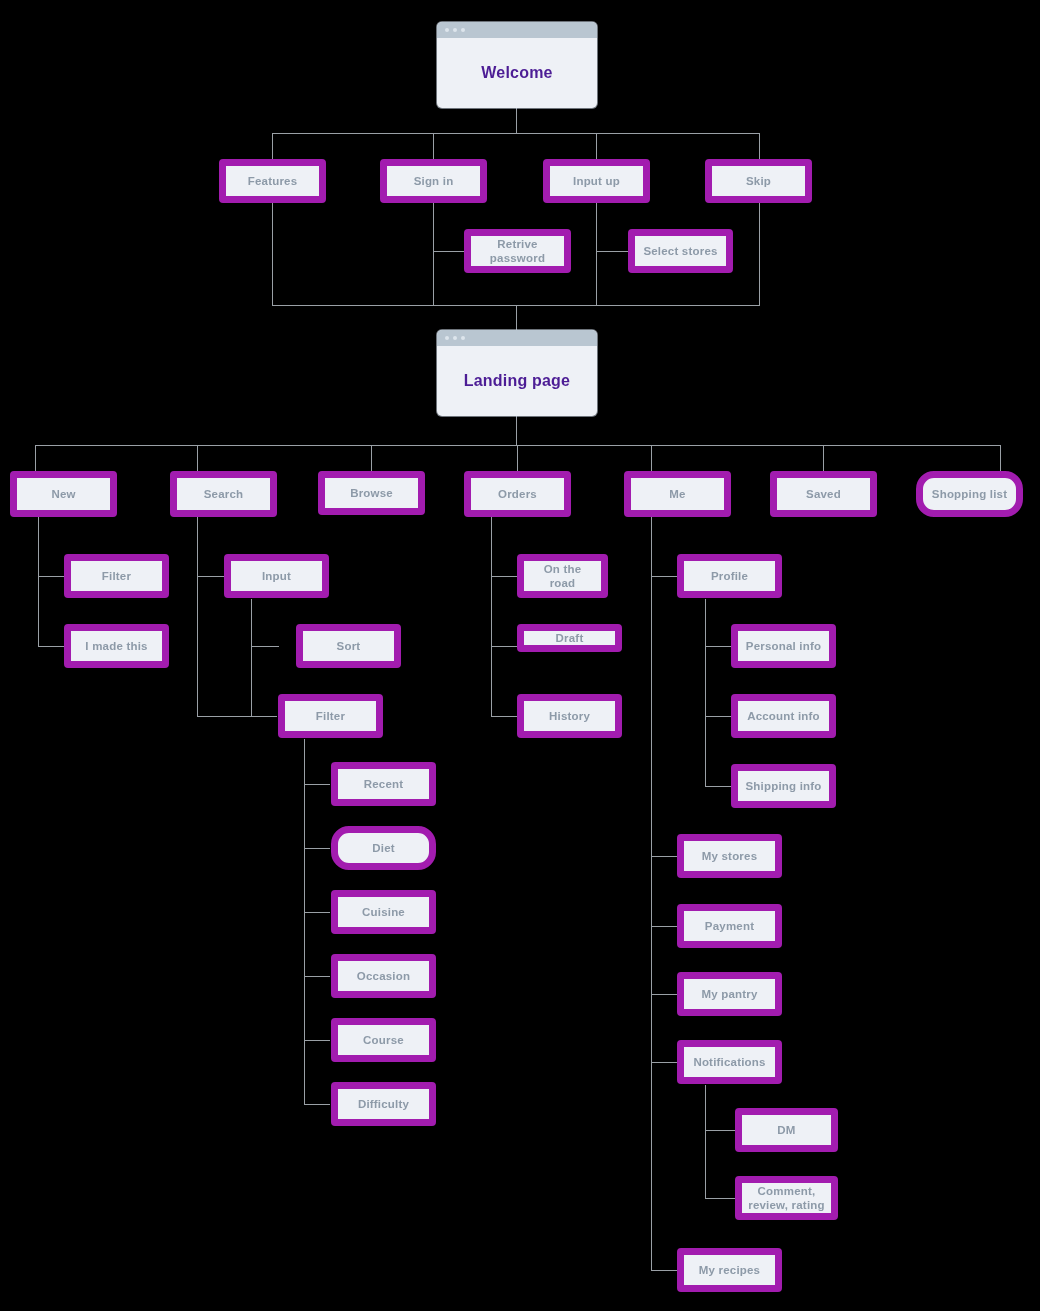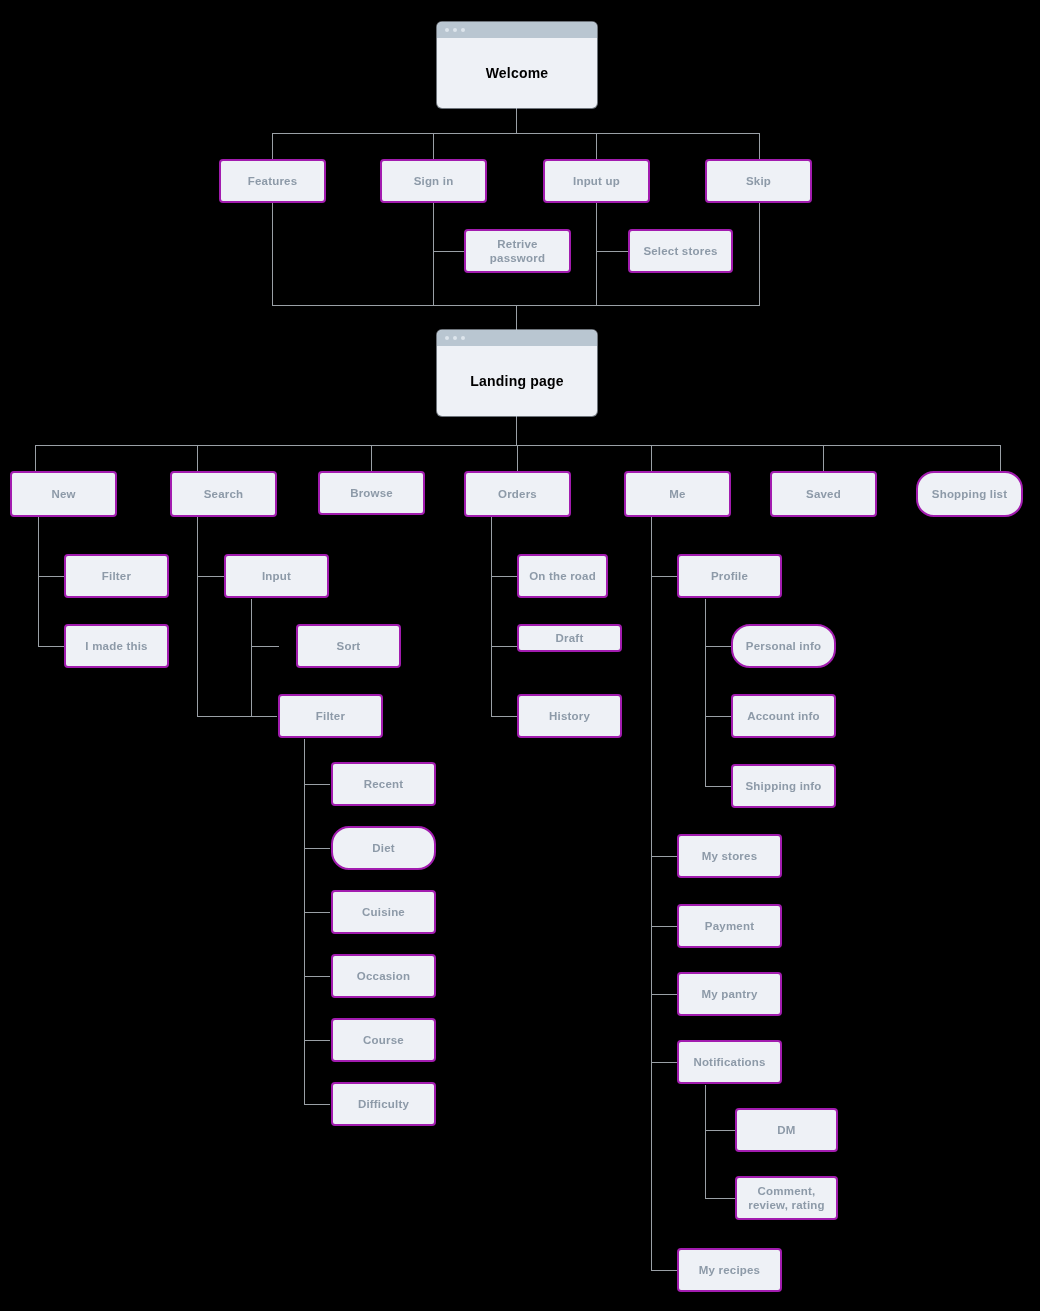"Welcome" .window .body { color: #000000 -> #4c1d95; font-size: 14px -> 16px }
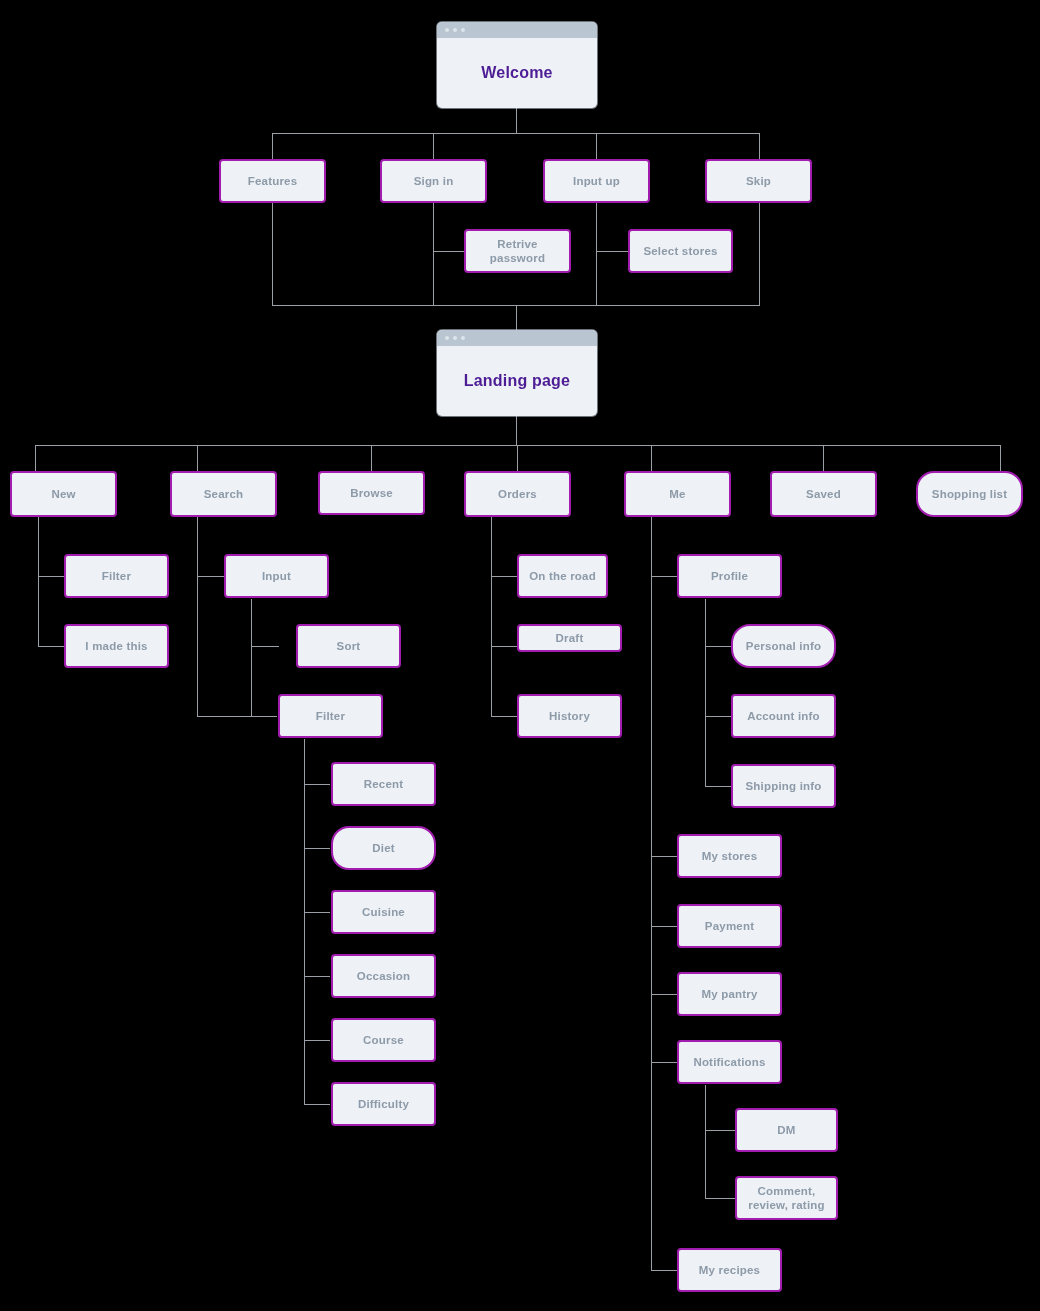"Features" .node { border: 2px solid #a21caf -> 7px solid #a21caf }
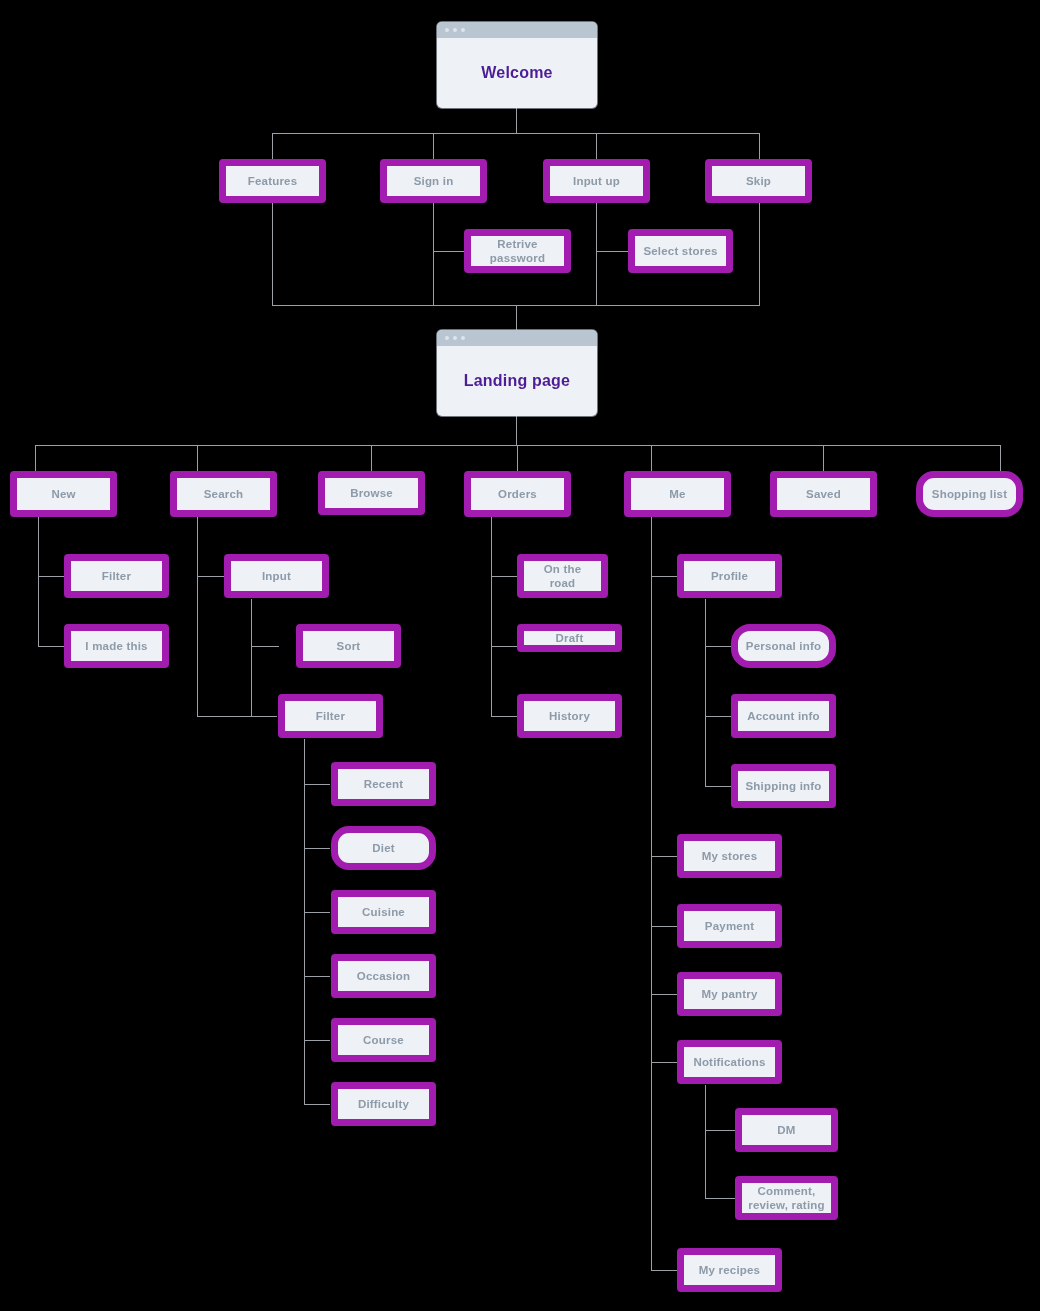"Personal info" div.node { border-radius: 19px -> none }
